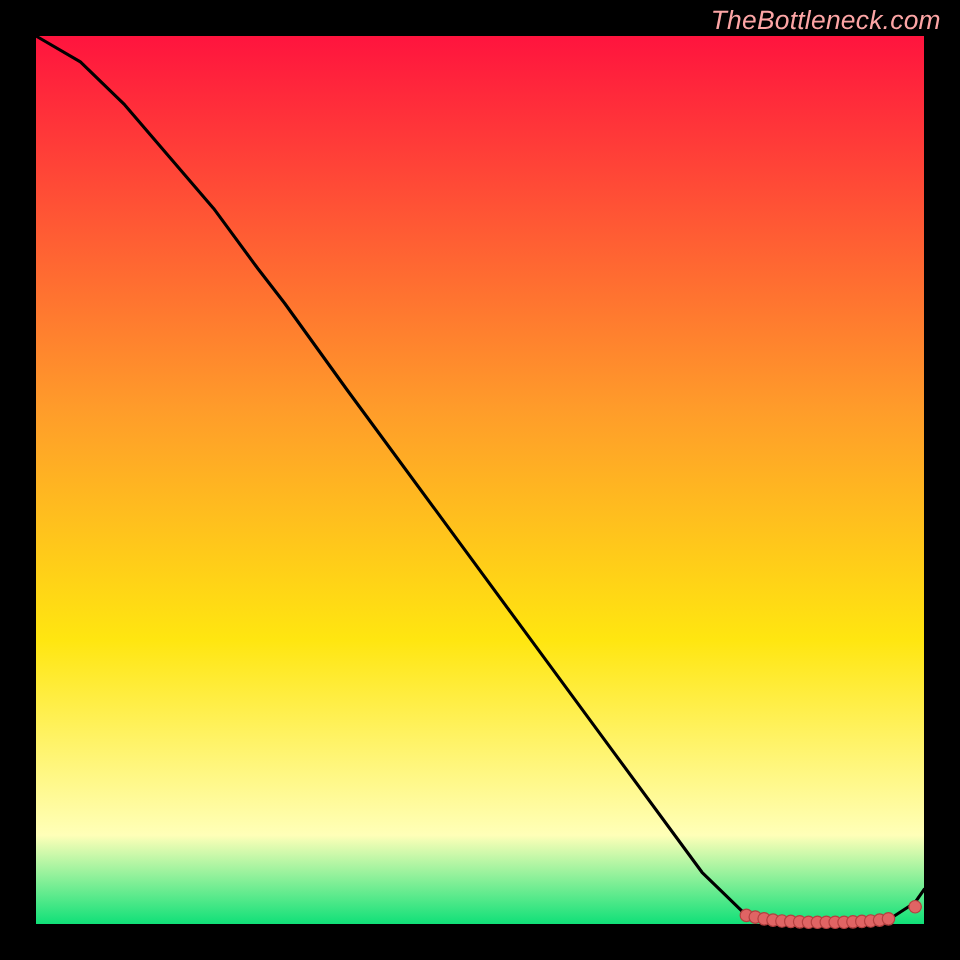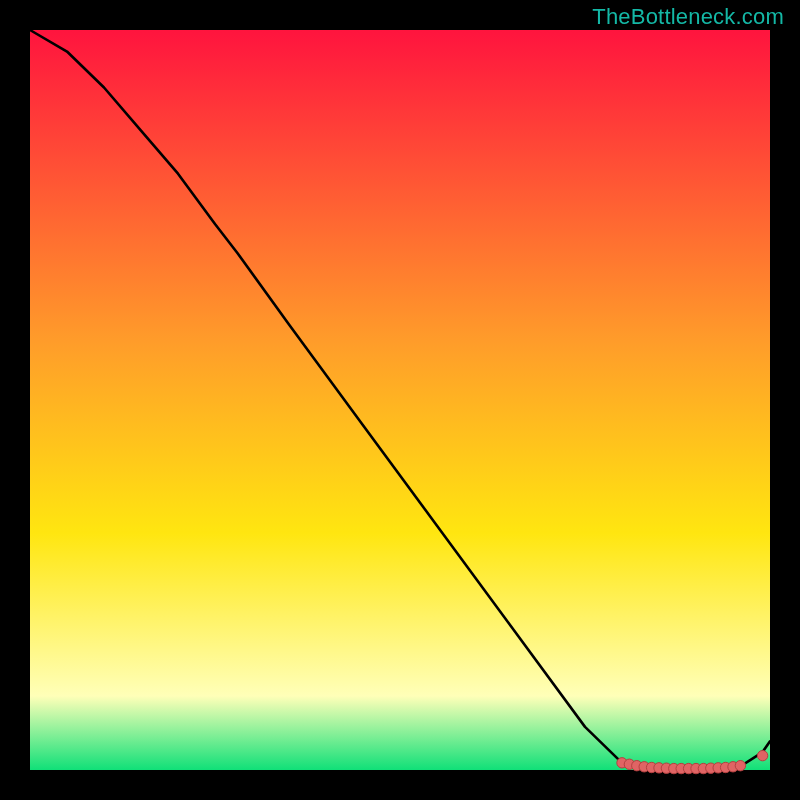"TheBottleneck.com" .watermark { color: #14b8a6 -> #fca5a5; font-style: none -> italic }
